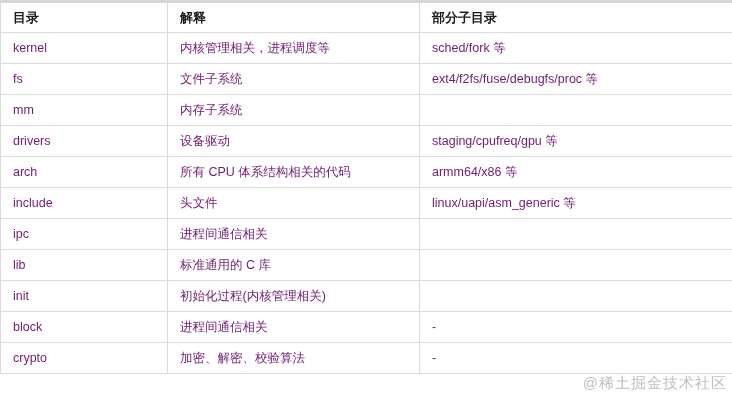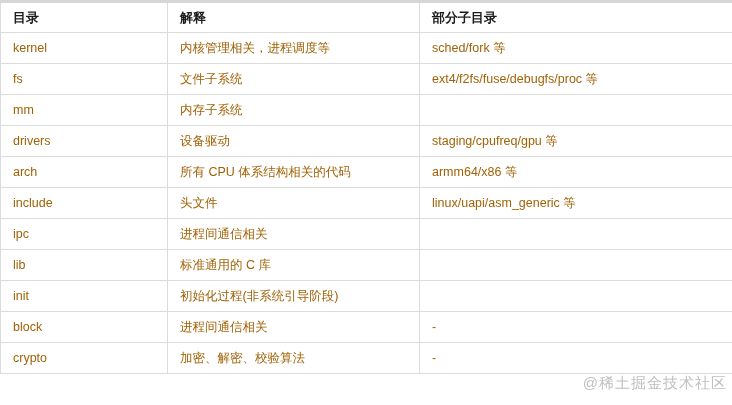"kernel" th,td { color: #a16207 -> #701a75 }
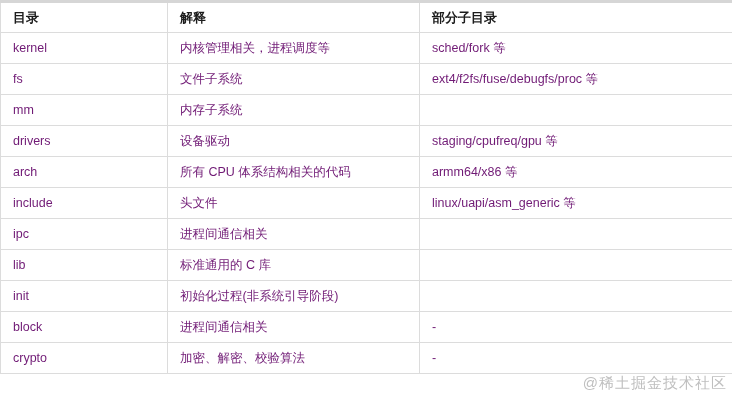"初始化过程(非系统引导阶段)" td { text: 非系统引导阶段 -> 内核管理相关 }
